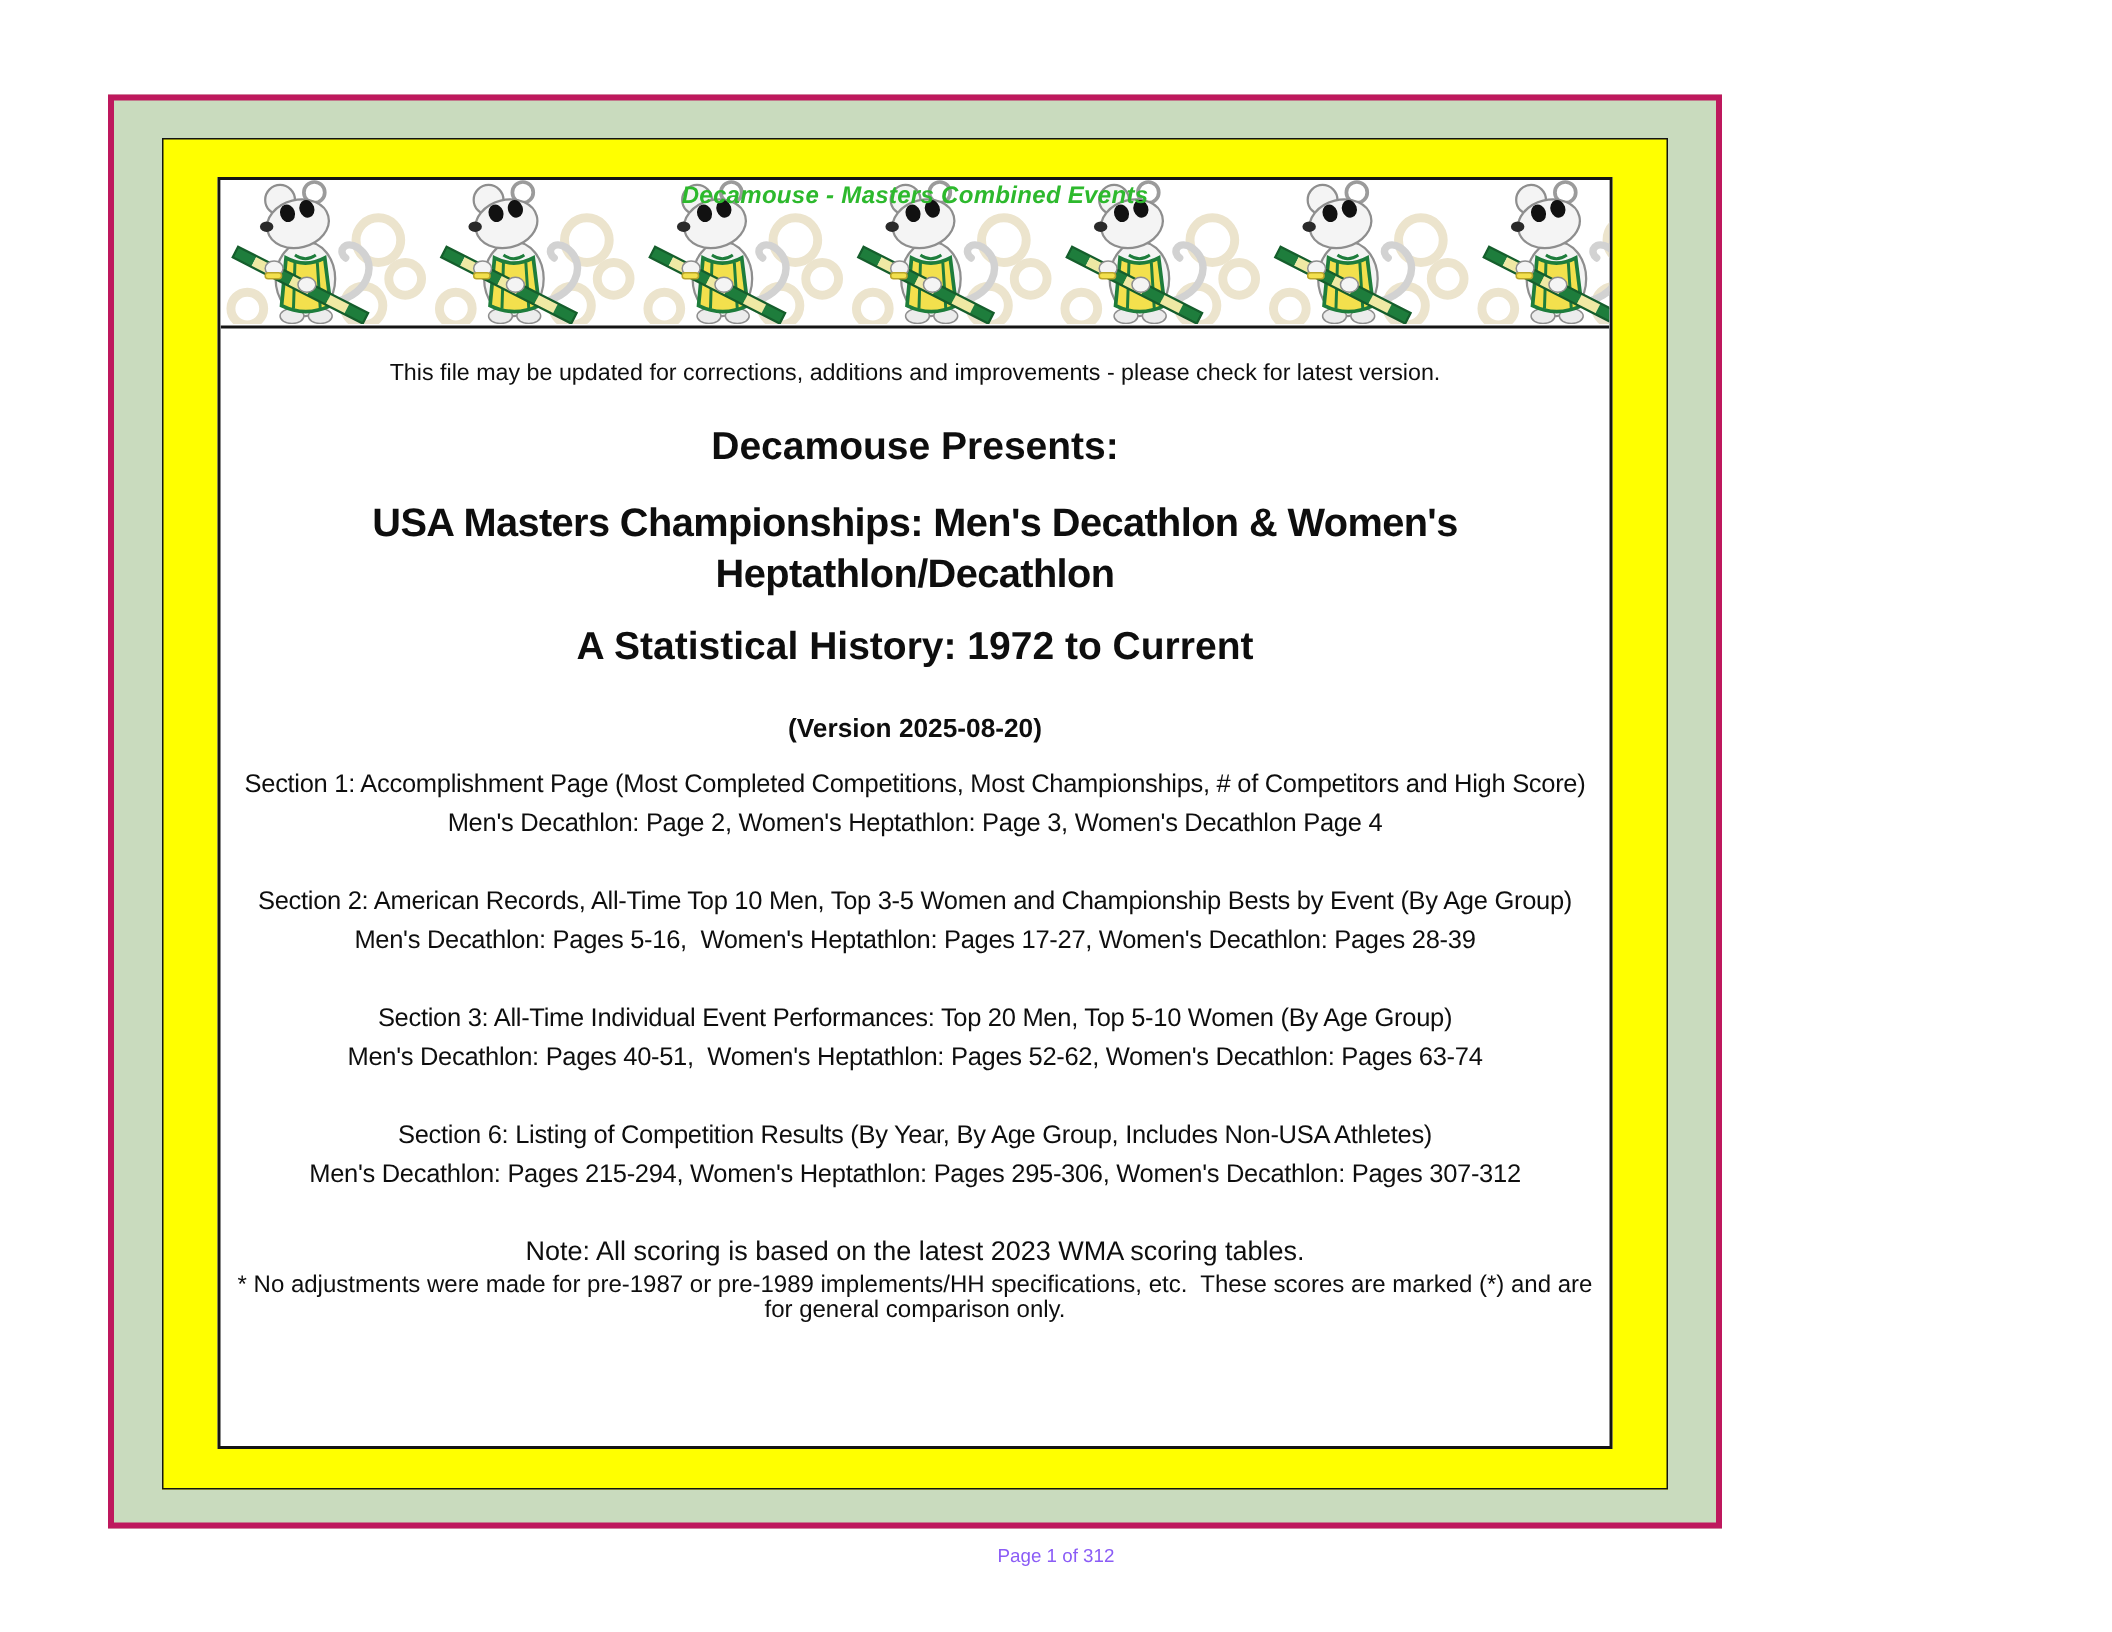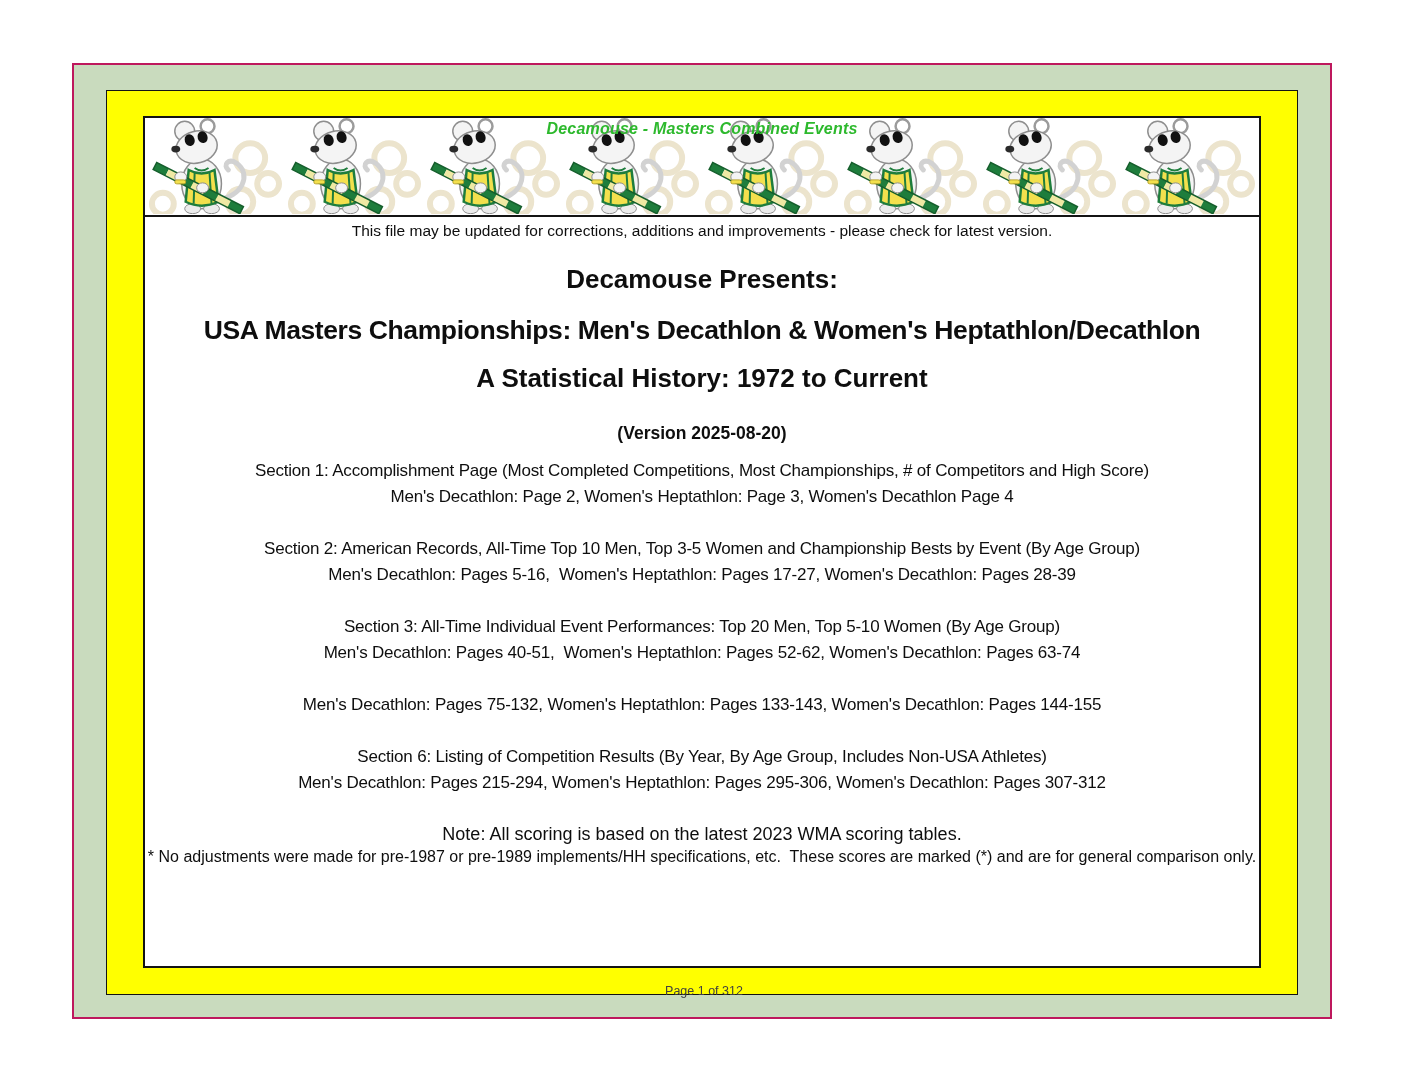"Decamouse - Masters Combined Events" .green-frame { border: 2px solid #be185d -> 4px solid #be185d; width: 1260px -> 1076px }
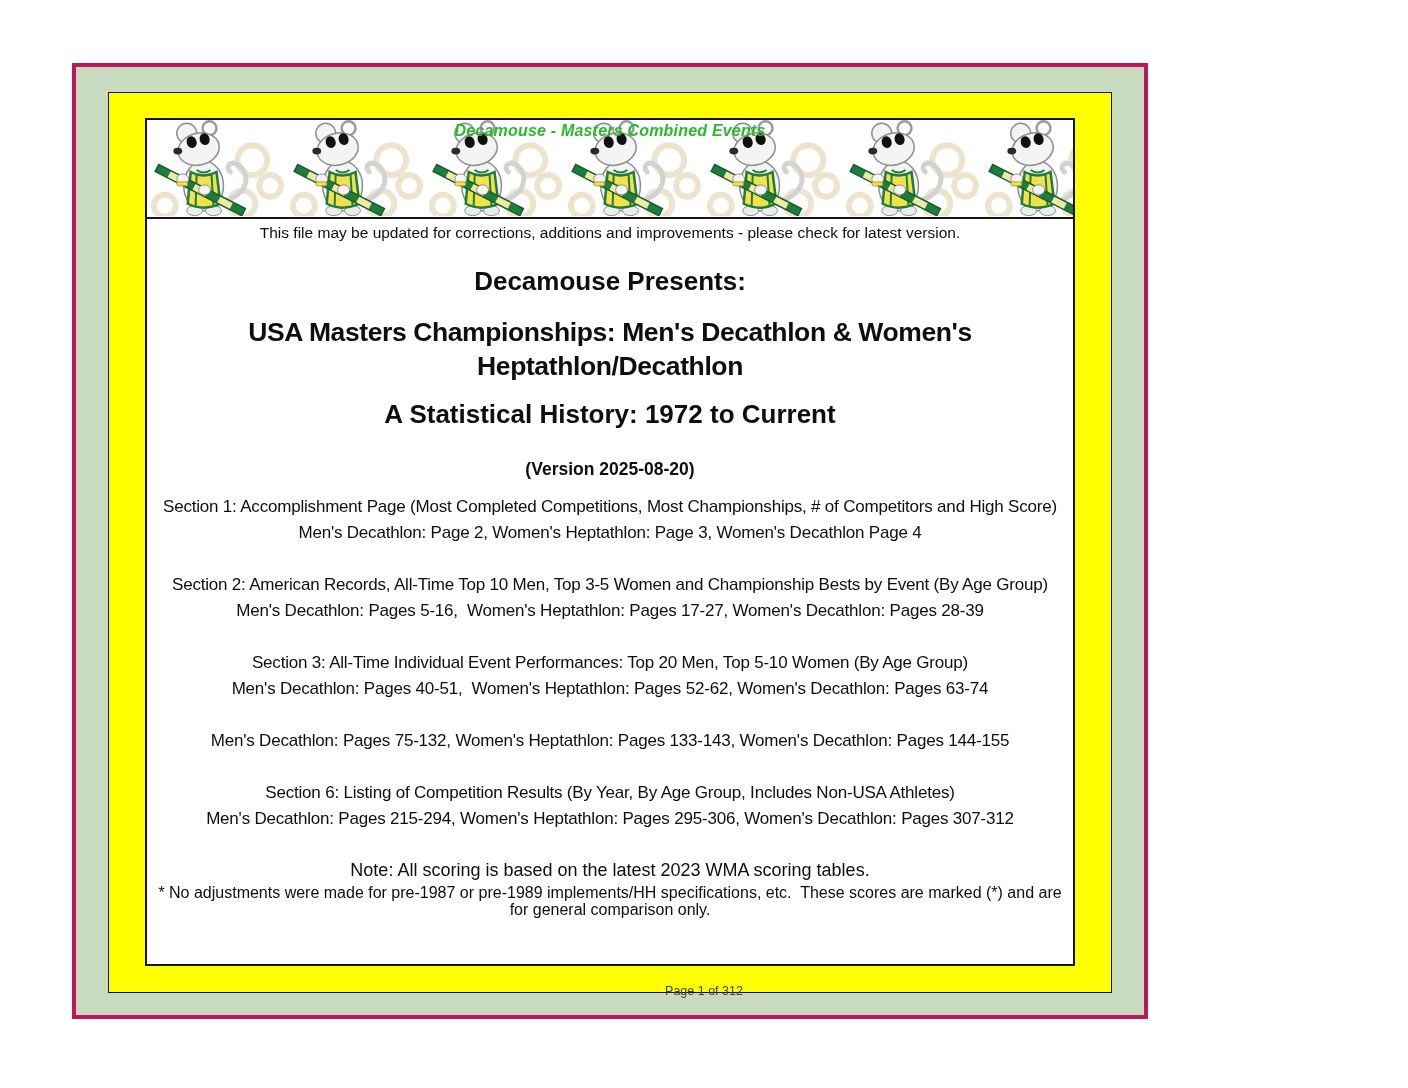"This file may be updated" .notice { margin-top: 4px -> 20px }
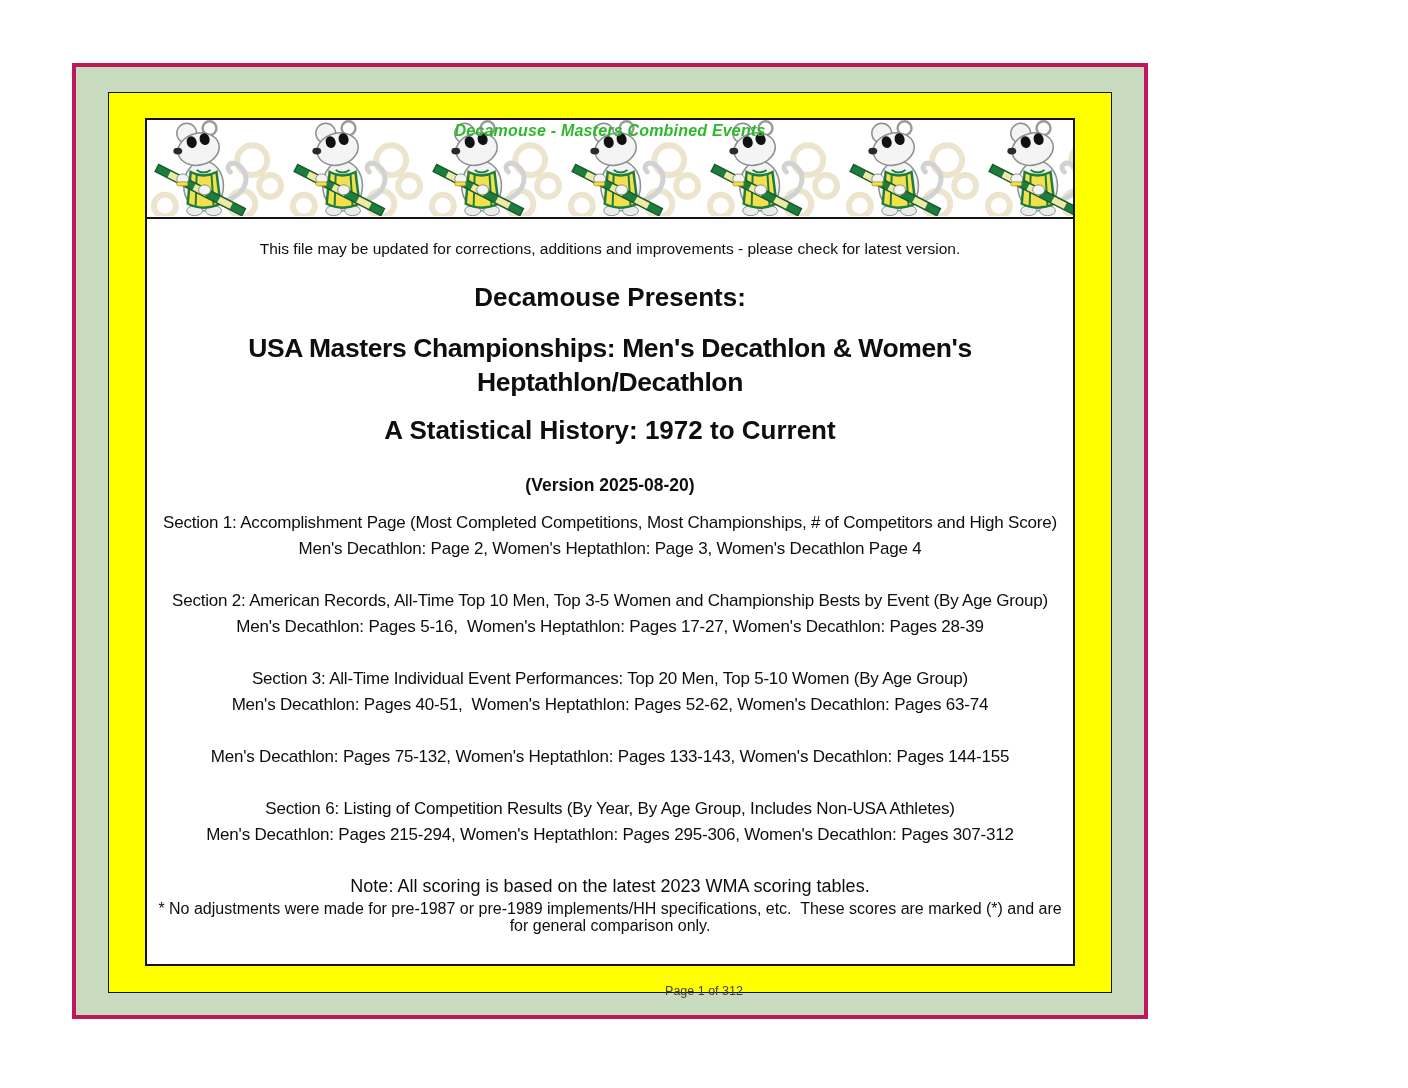"Men's Decathlon: Pages 75-132, Women's" div.sec-line { html: <div>Men's Decathlon: Pages 75-132, Women's Heptathlon: Pages 133-143, Women's Decathlon: Pages 144-155</div> -> none }
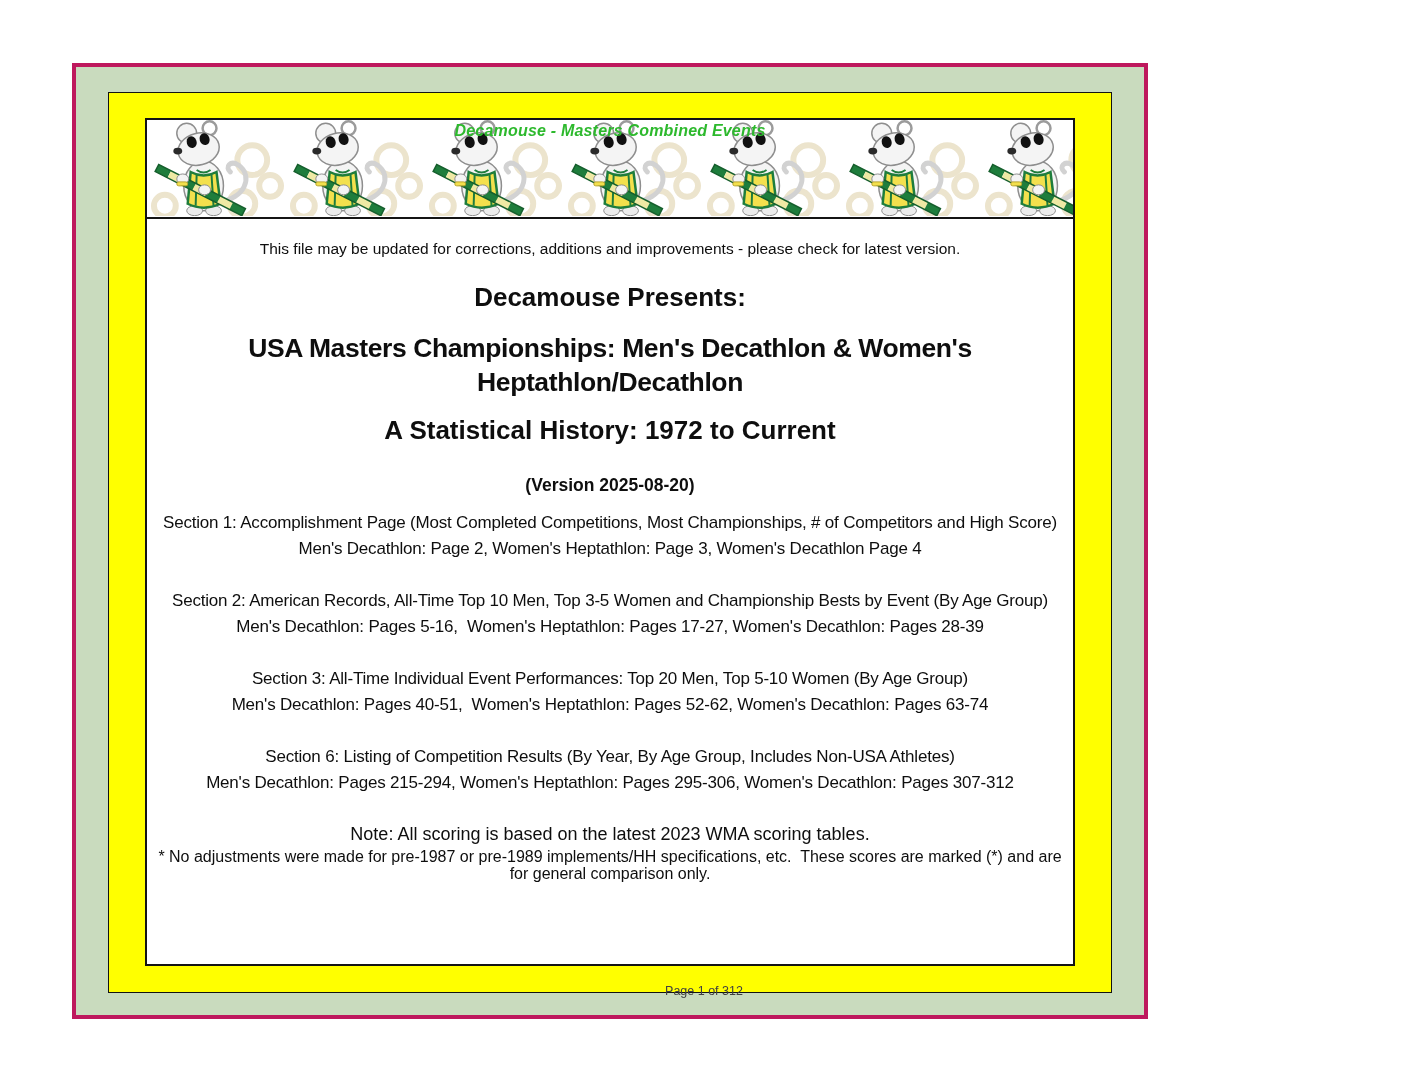"Page 1 of 312" .footer { color: #404040 -> #8b5cf6; top: 984px -> 1030px }
